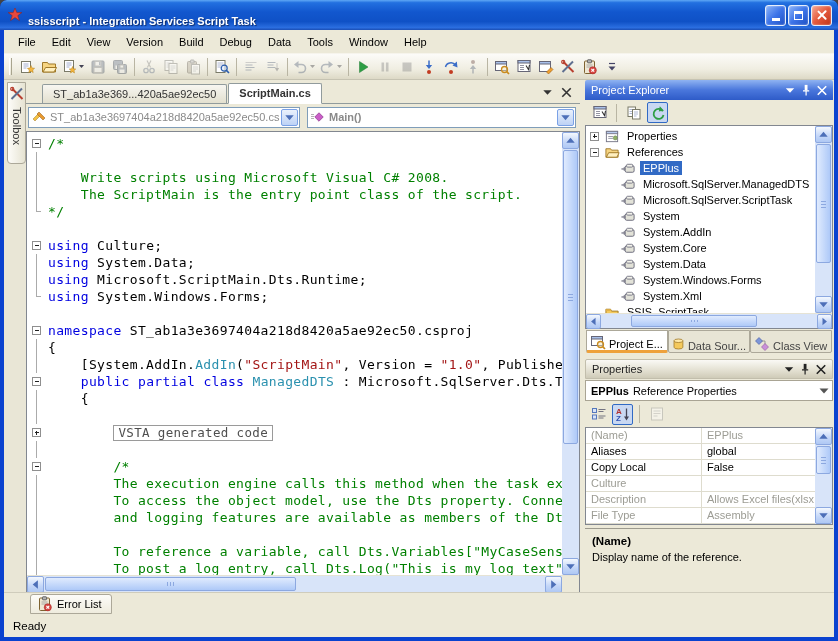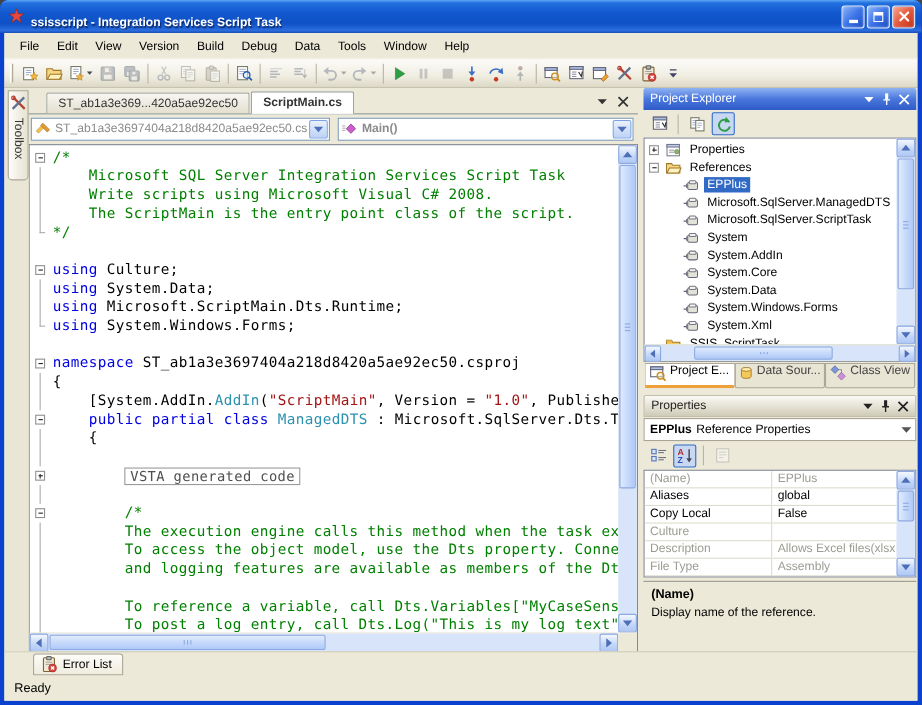"Microsoft SQL Server Integration" span.sc { html: <span> Microsoft SQL Server Integration Services Script Task</span> -> none }
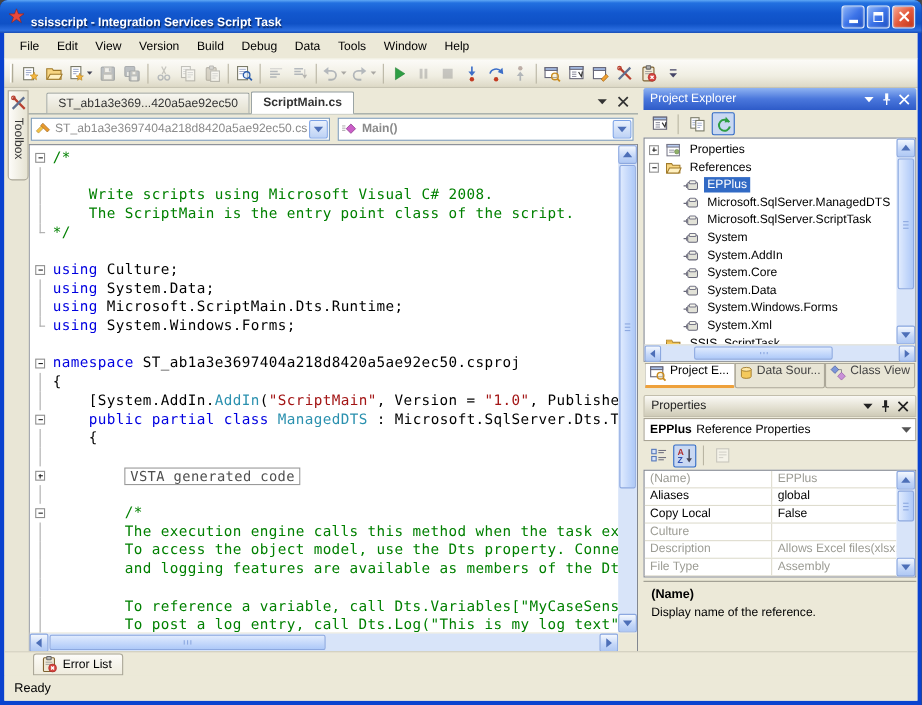"Project E..." .pe-tab { align-items: flex-start -> flex-end }
